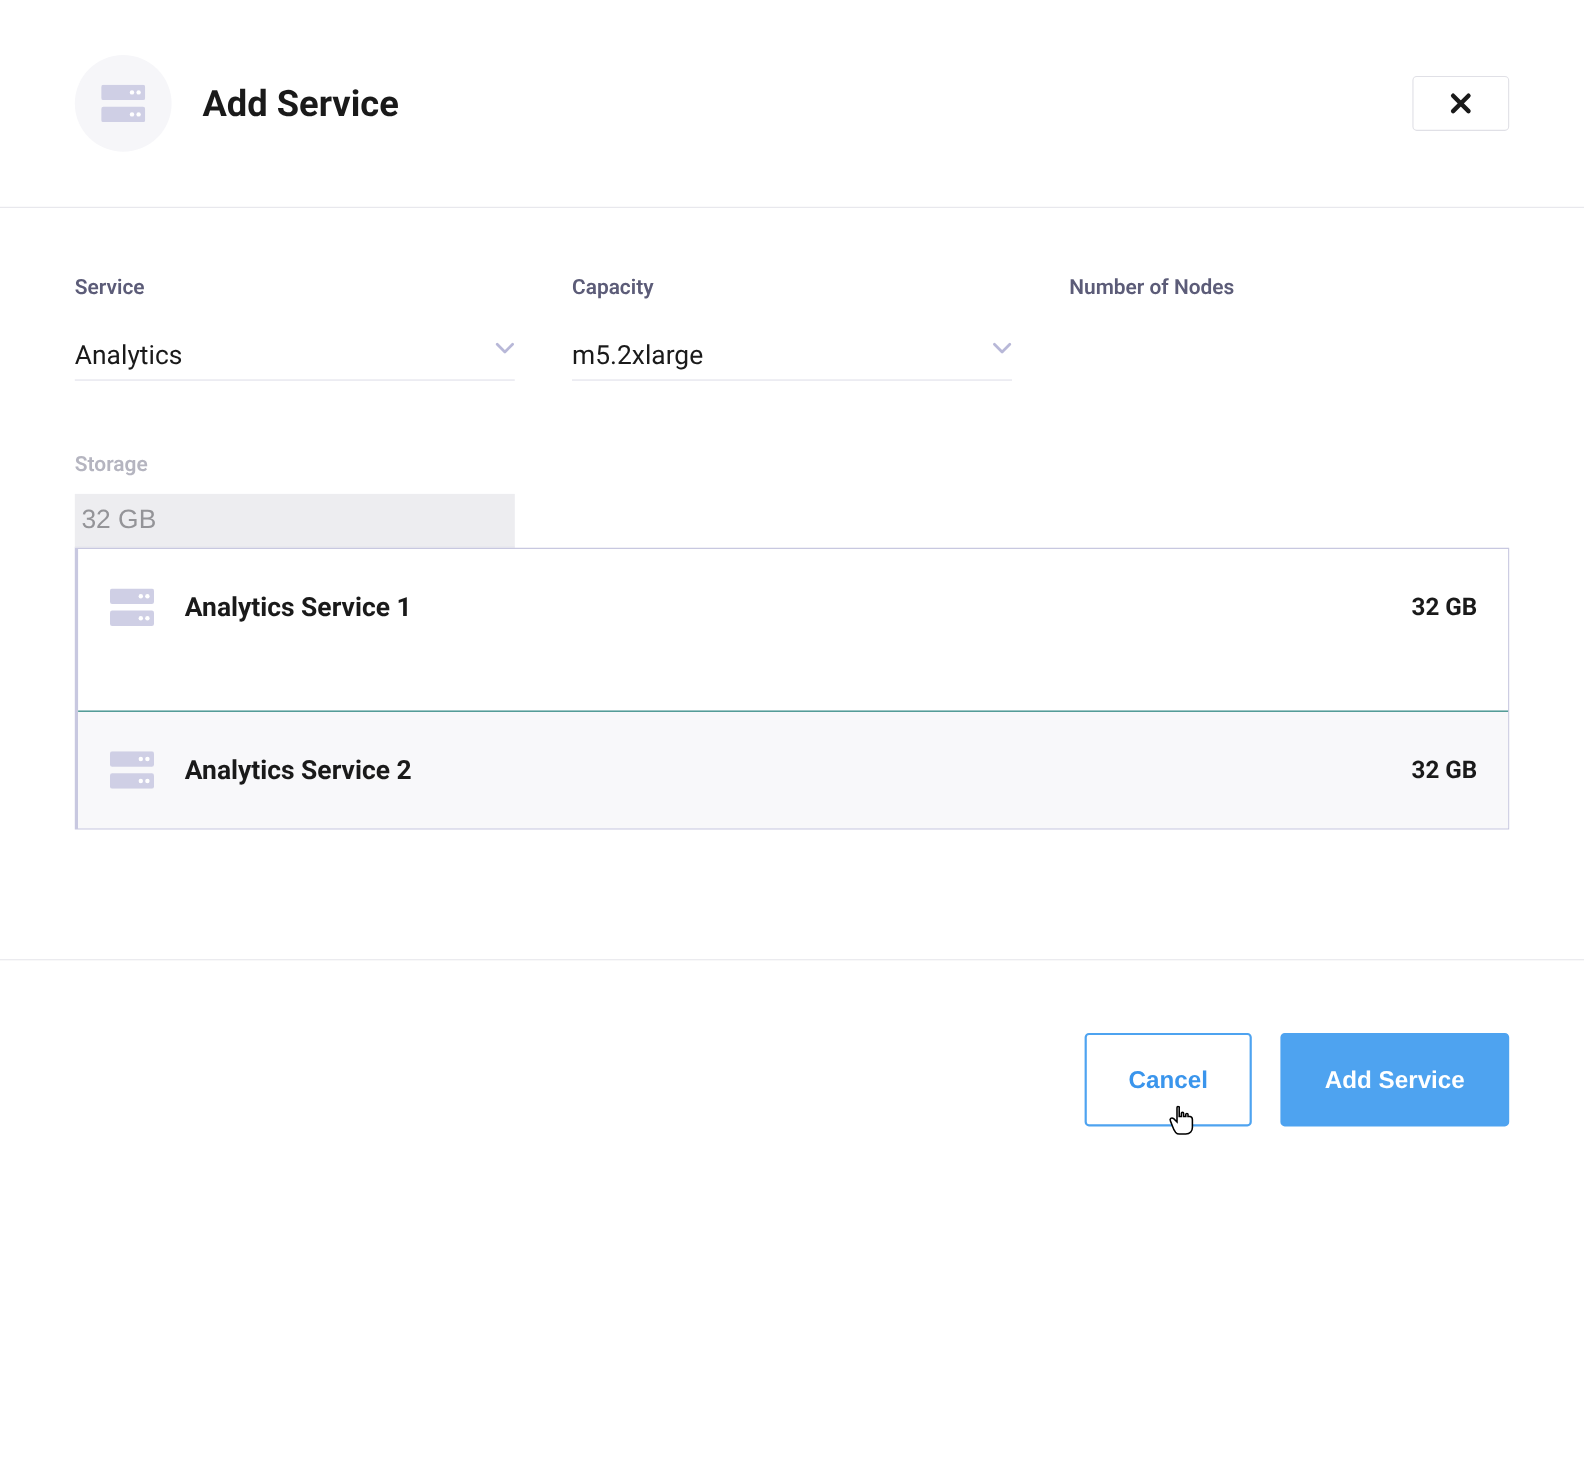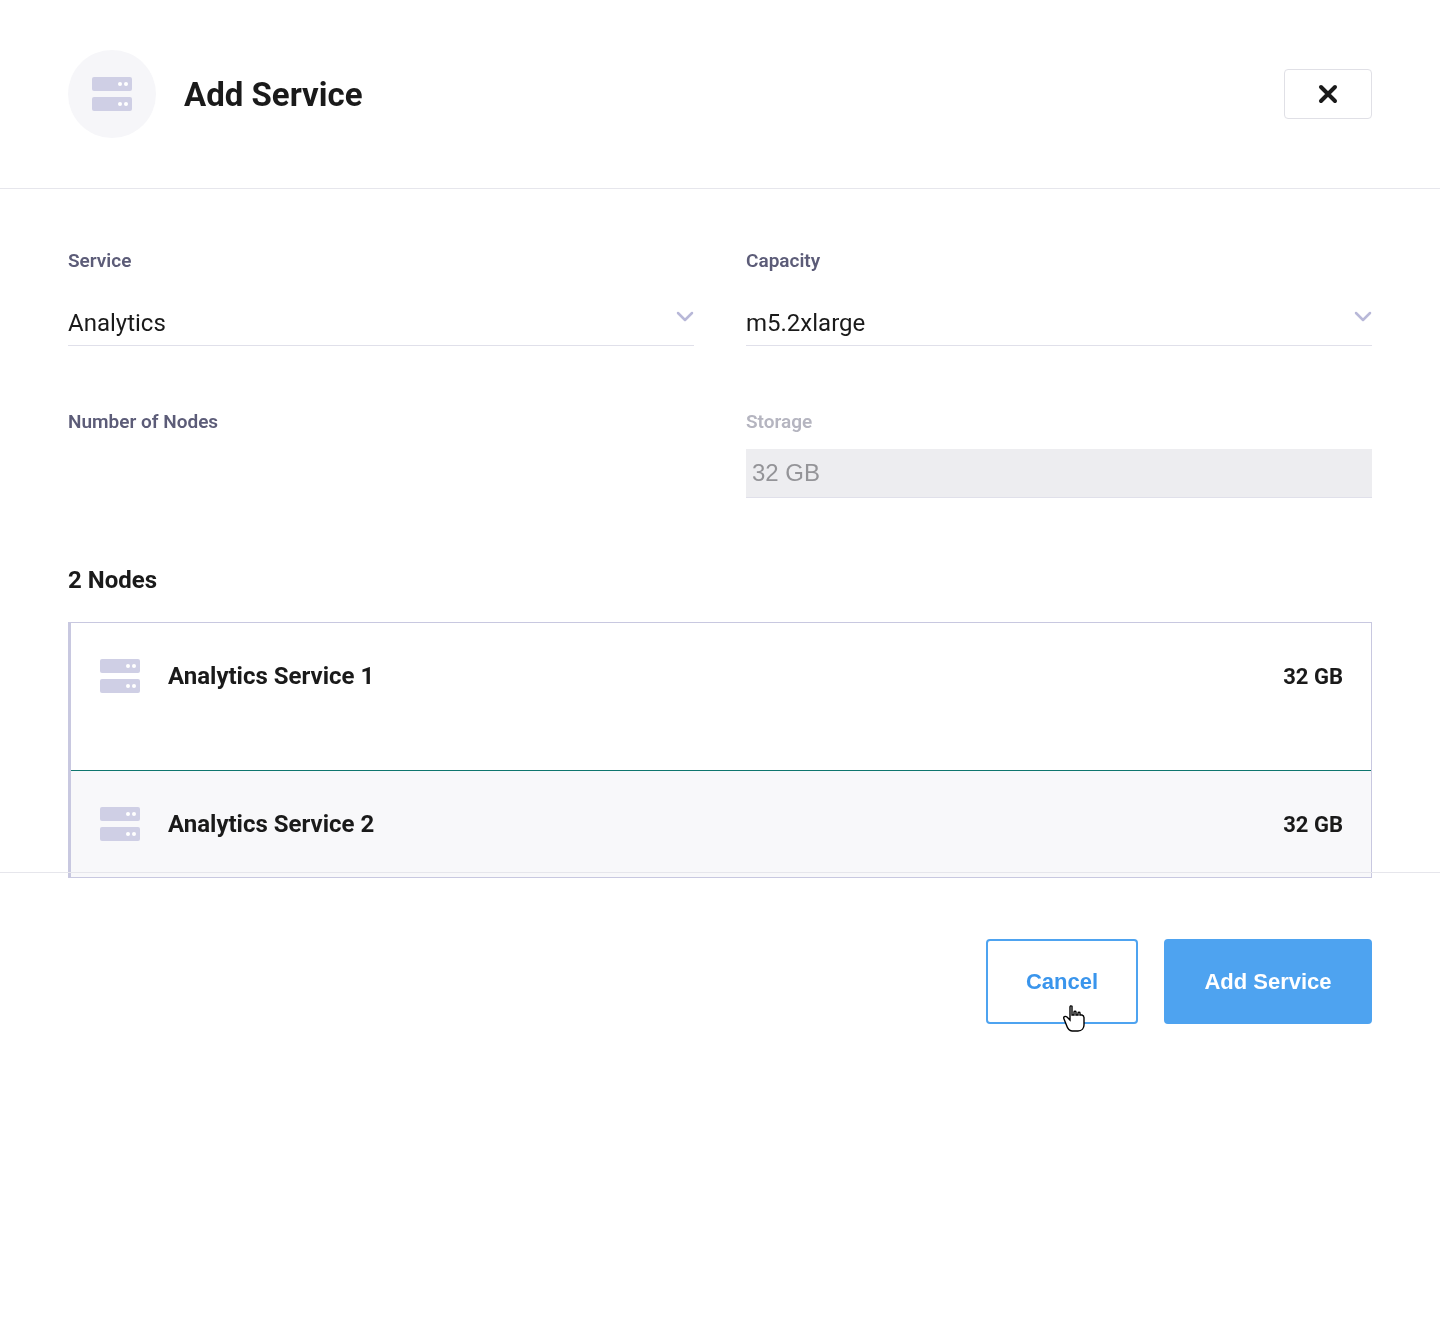"Service" .form-grid { grid-template-columns: 1fr 1fr -> 1fr 1fr 1fr }
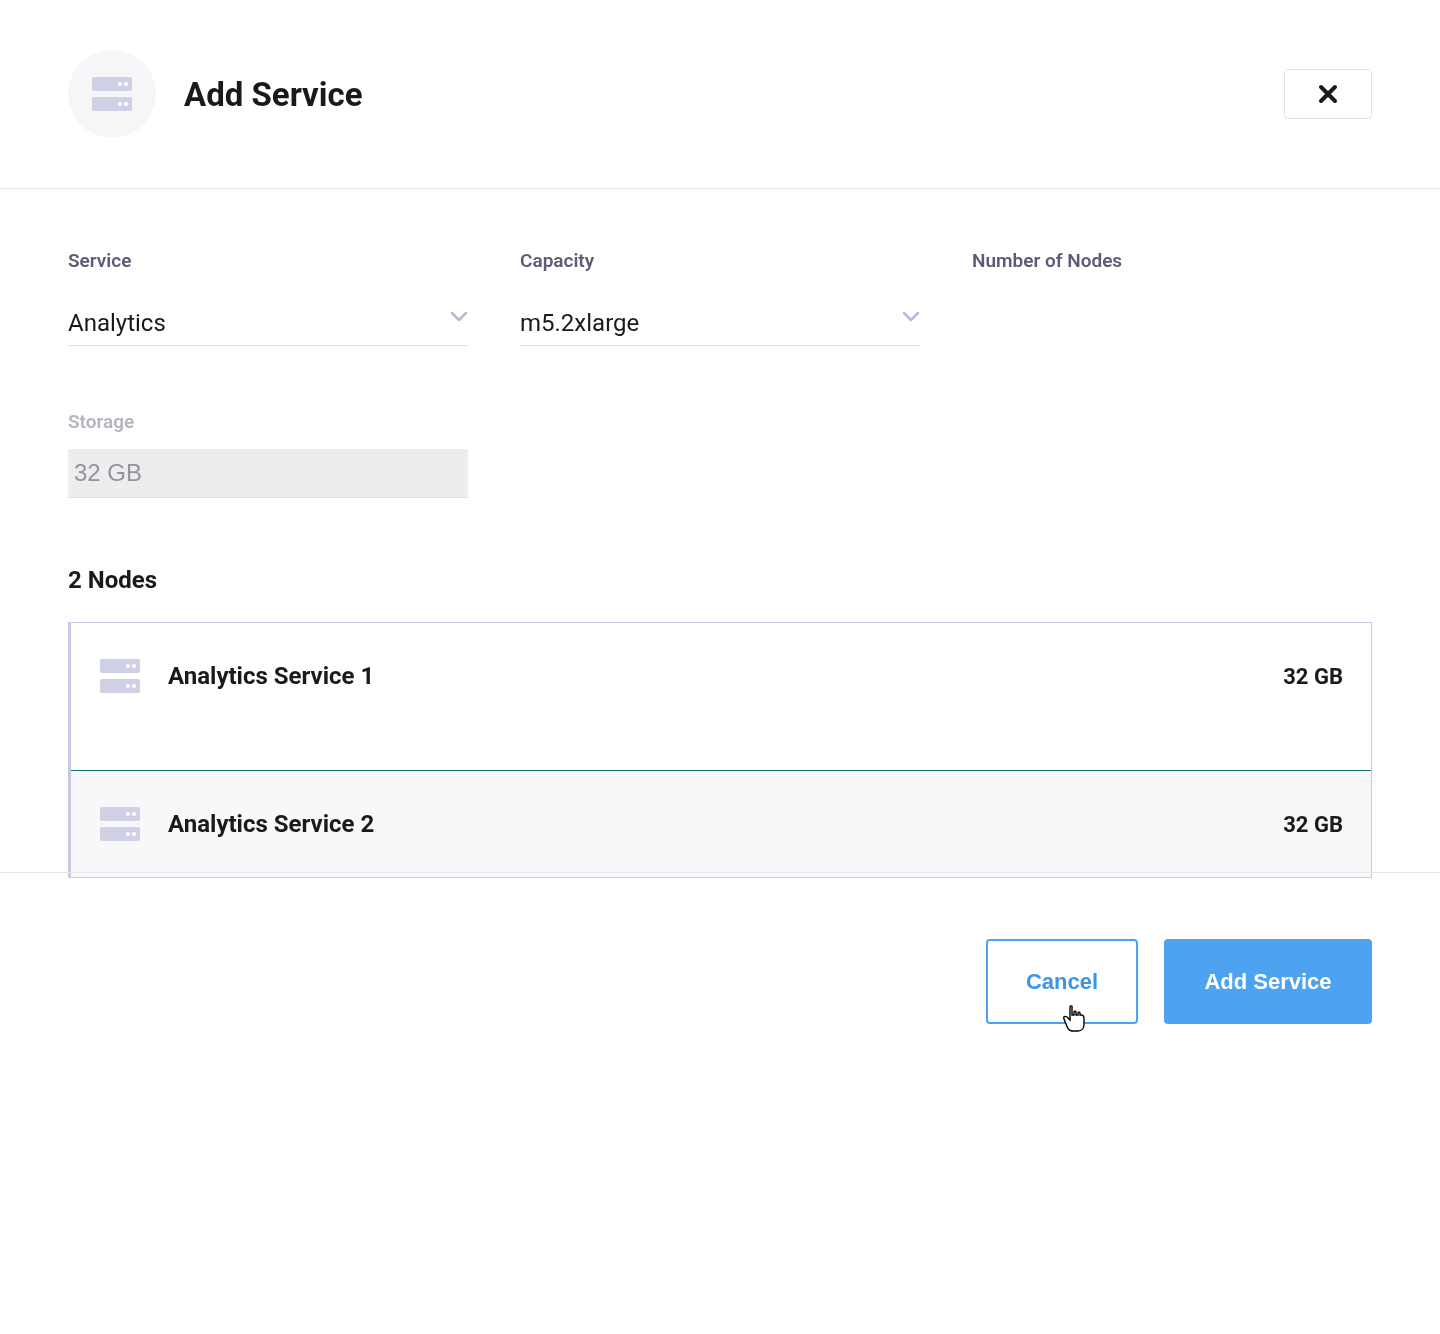"2 Nodes" div.nodes-header { html: <div>2 Nodes</div> -> none }
